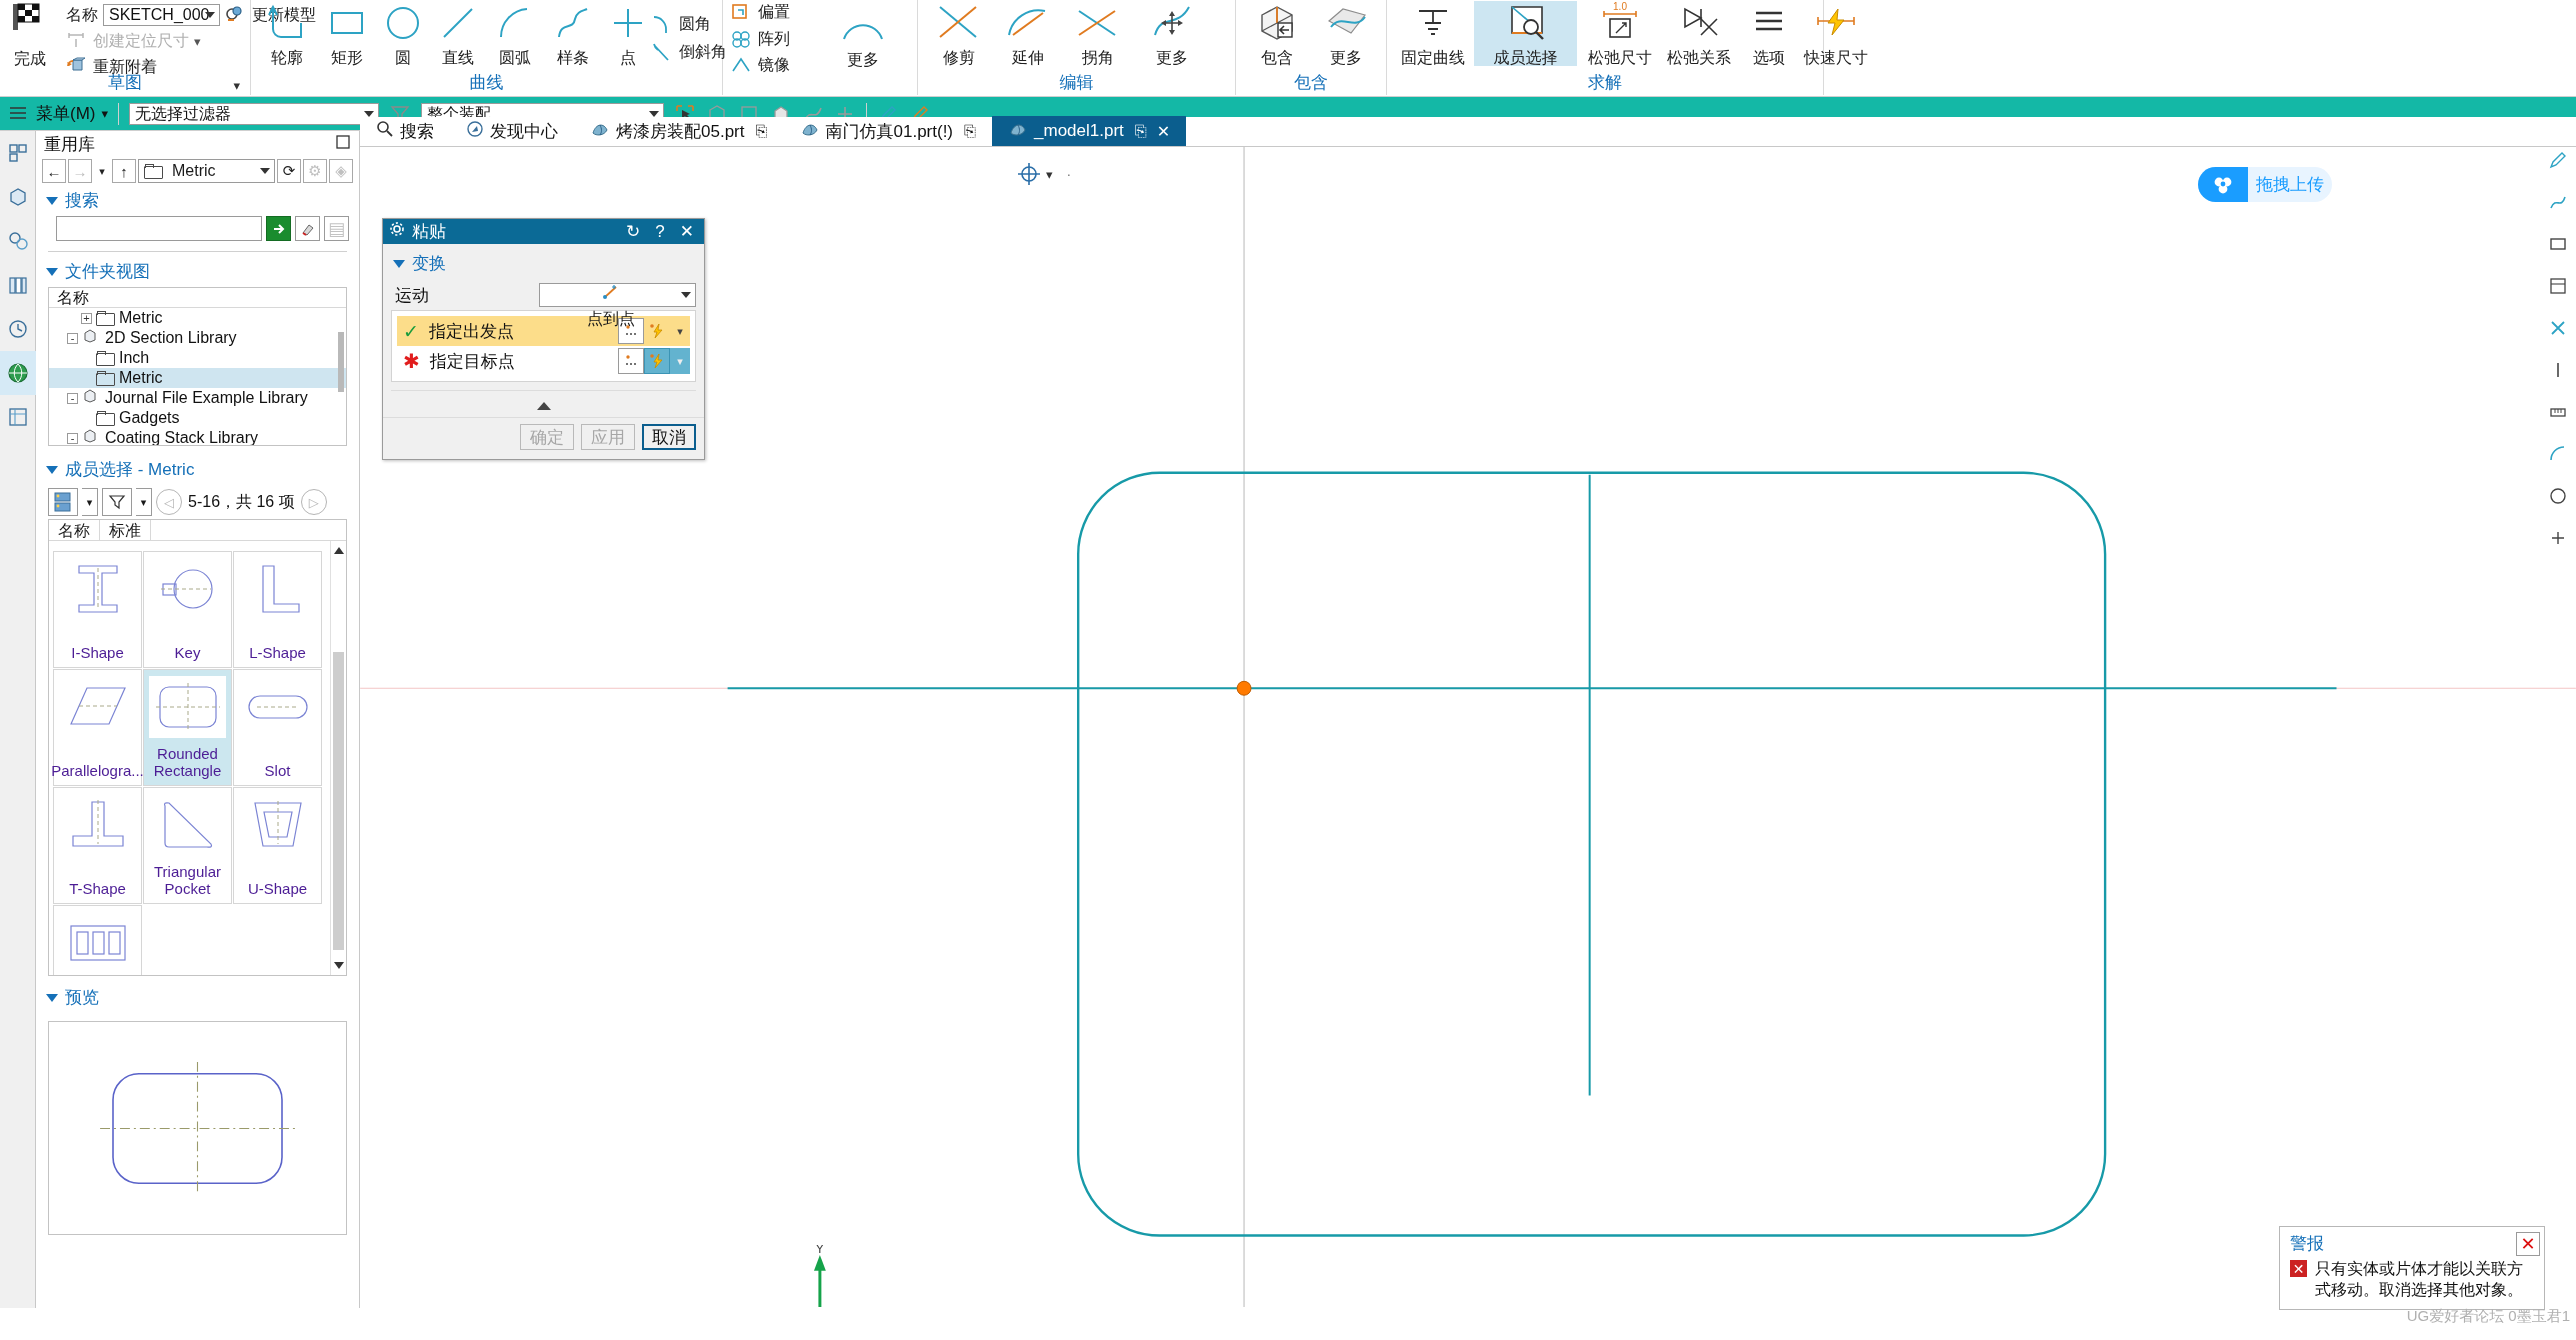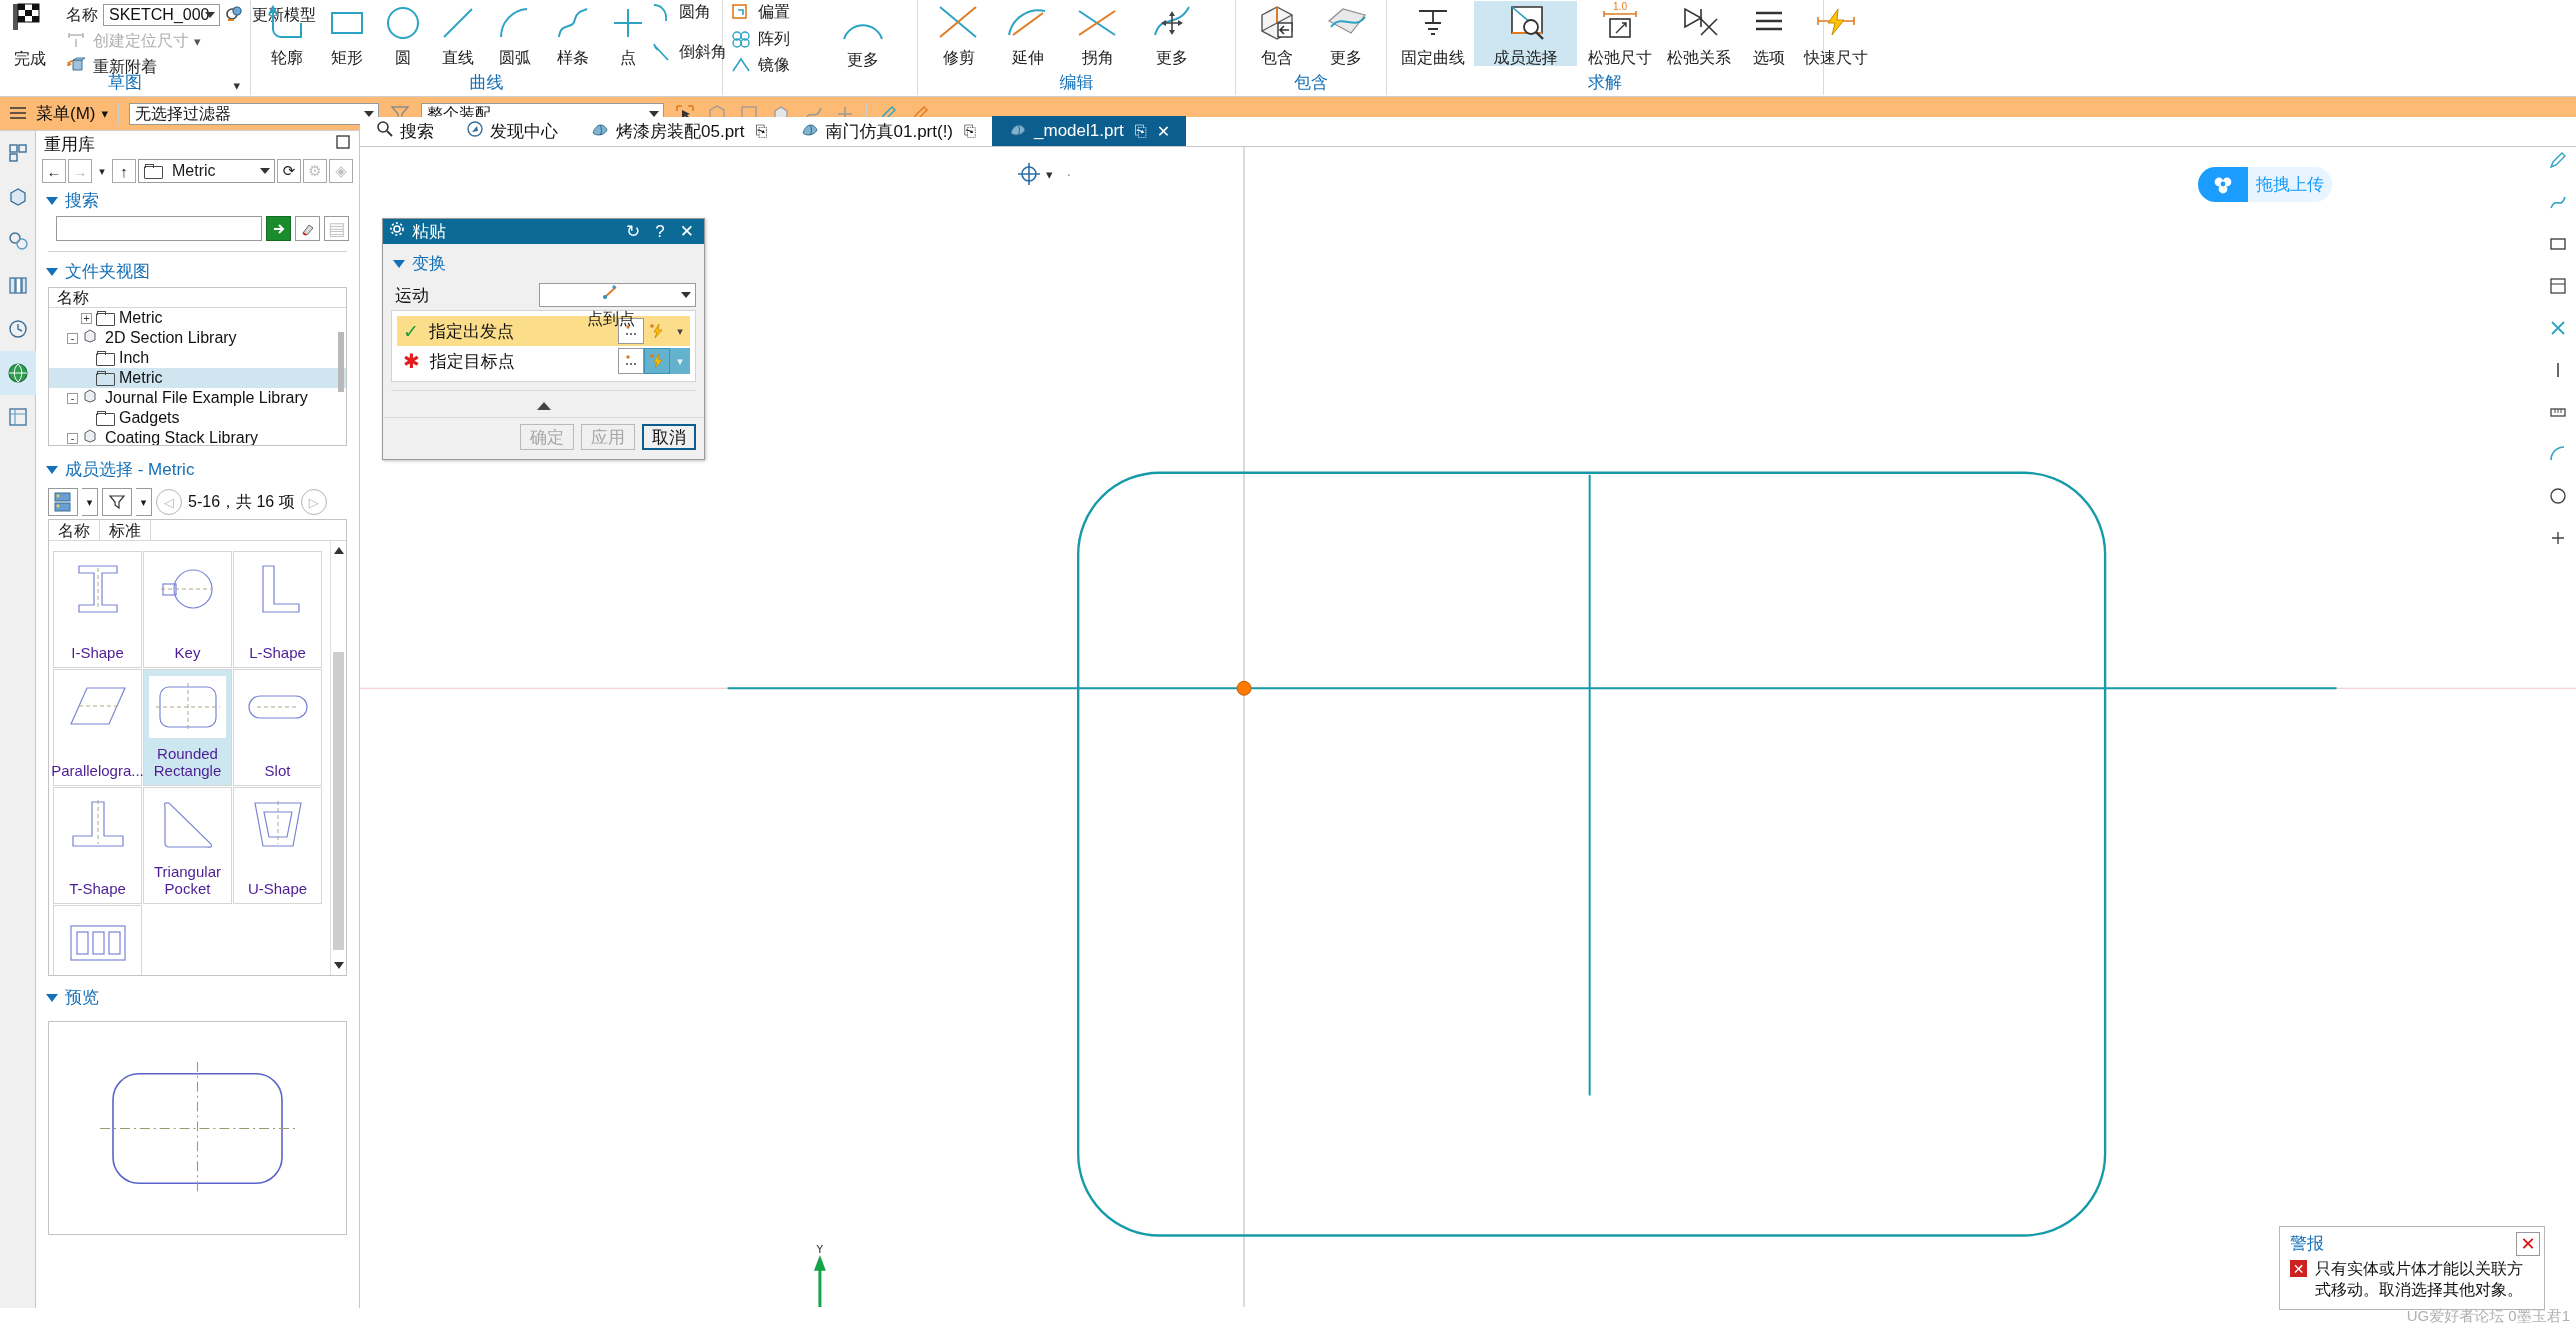"圆角" div.smallrow { top: 0 -> 12px }
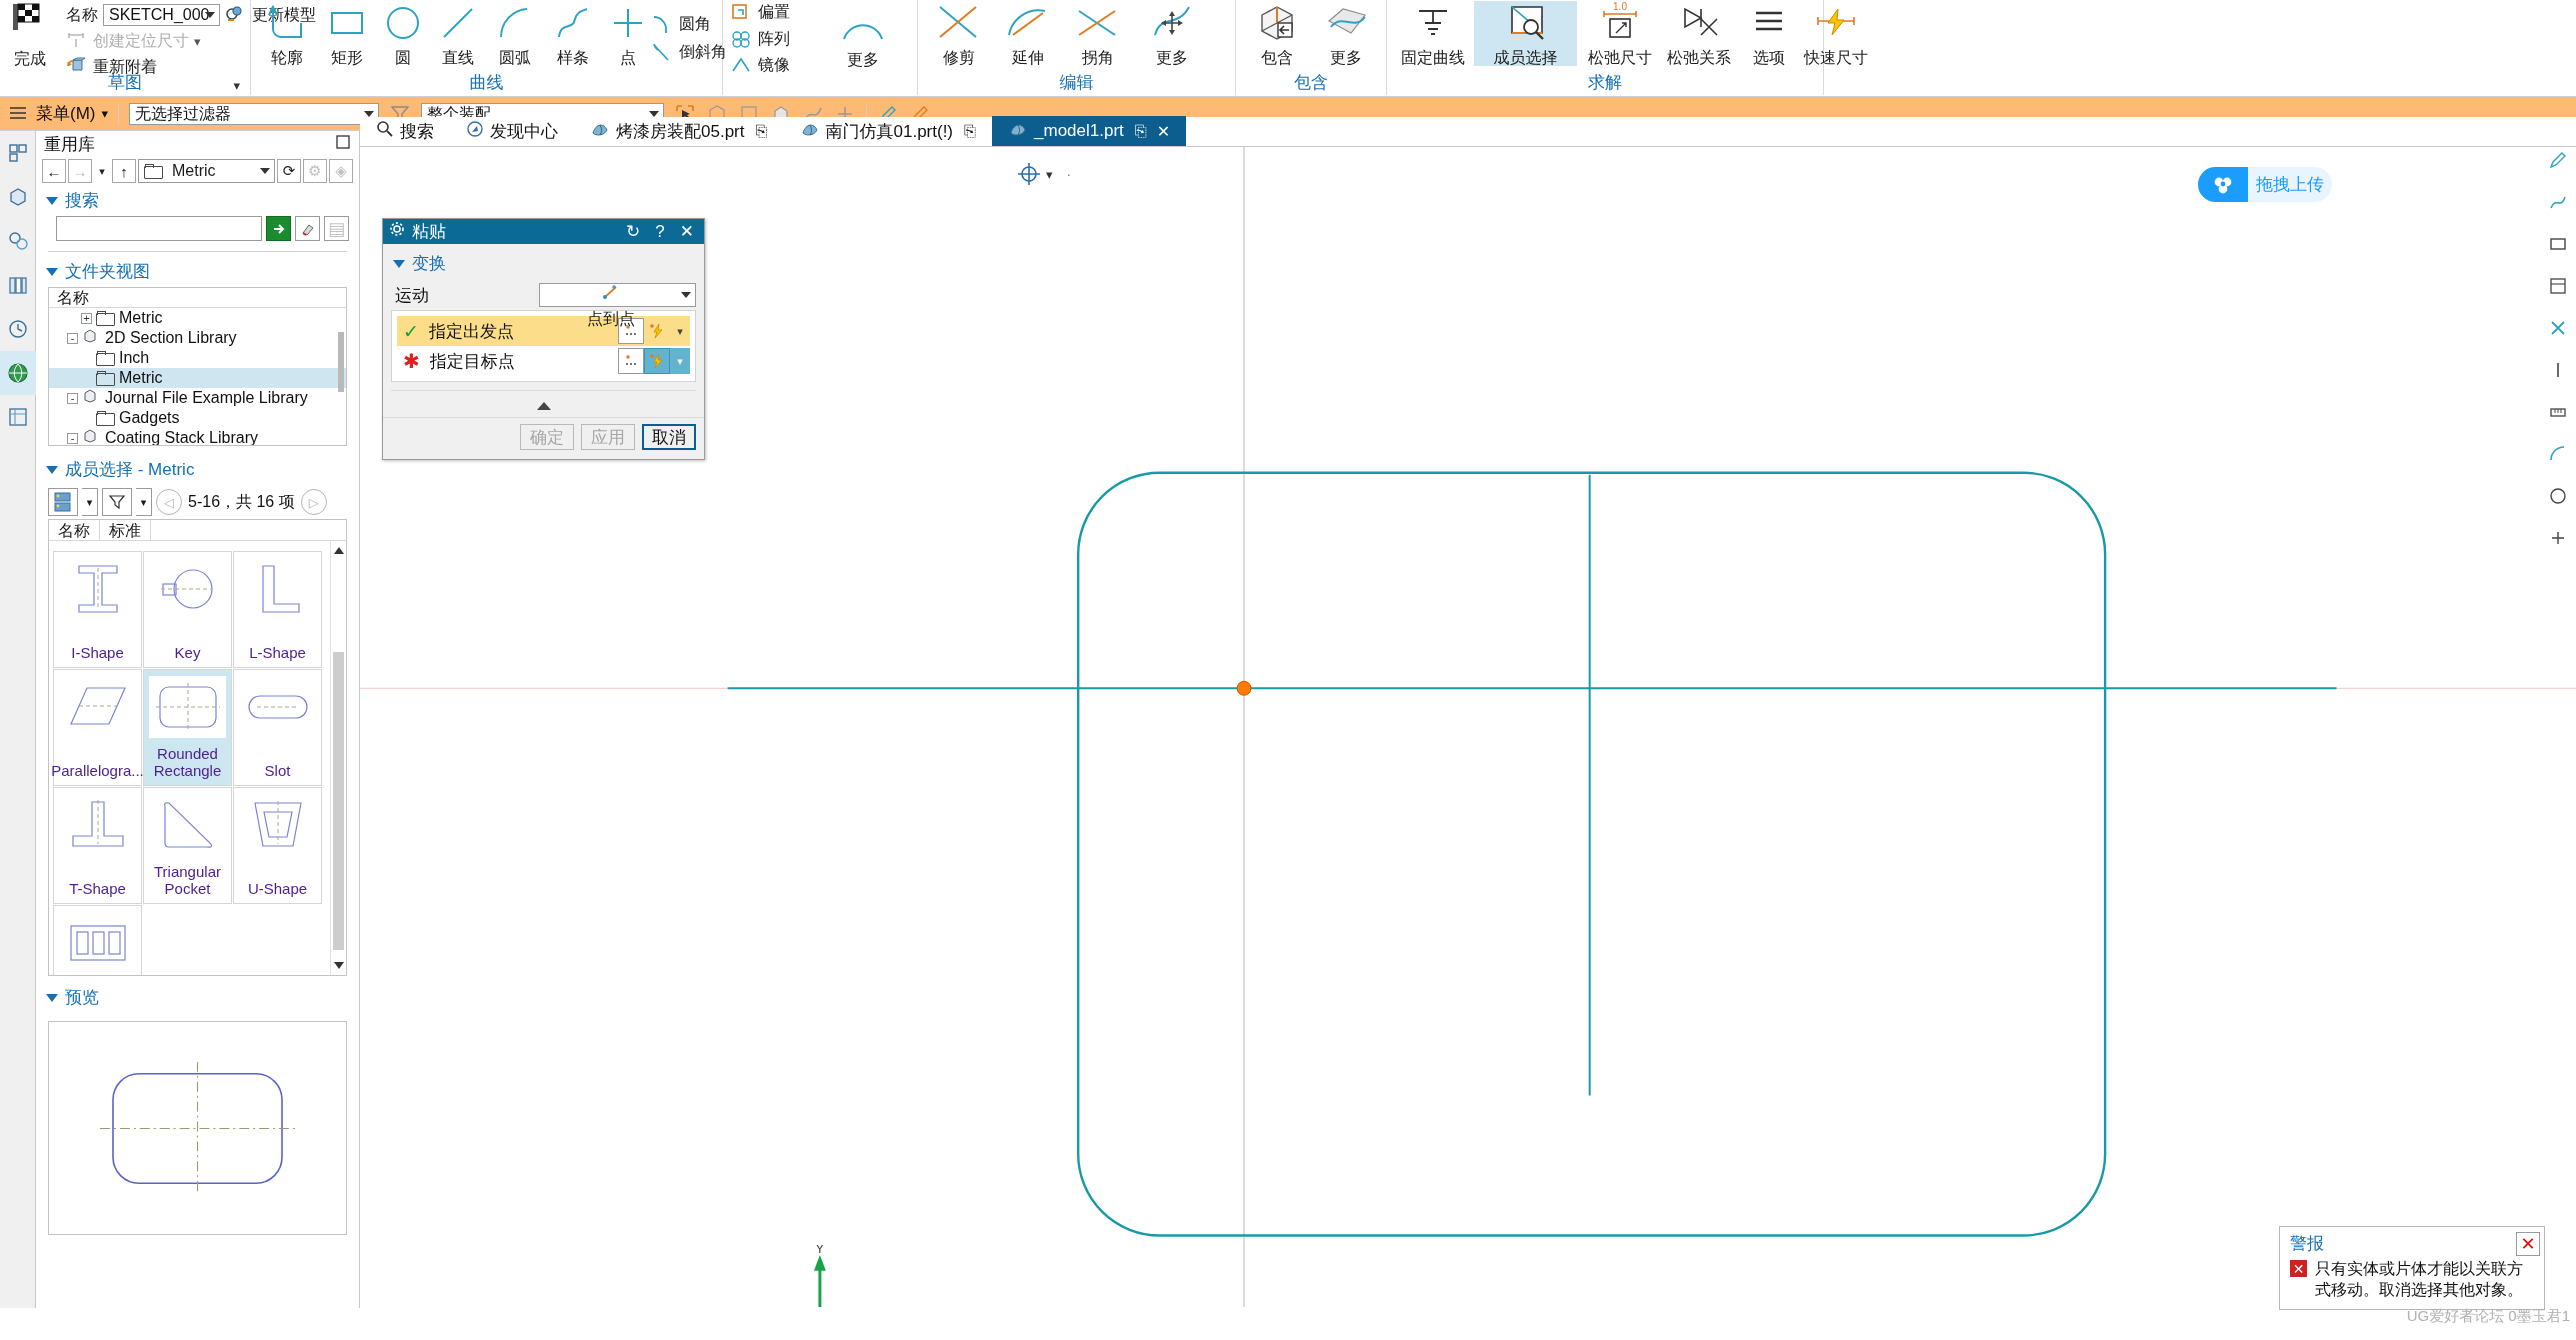"菜单(M)" .menubar { background: #fdba74 -> #14b8a6 }
